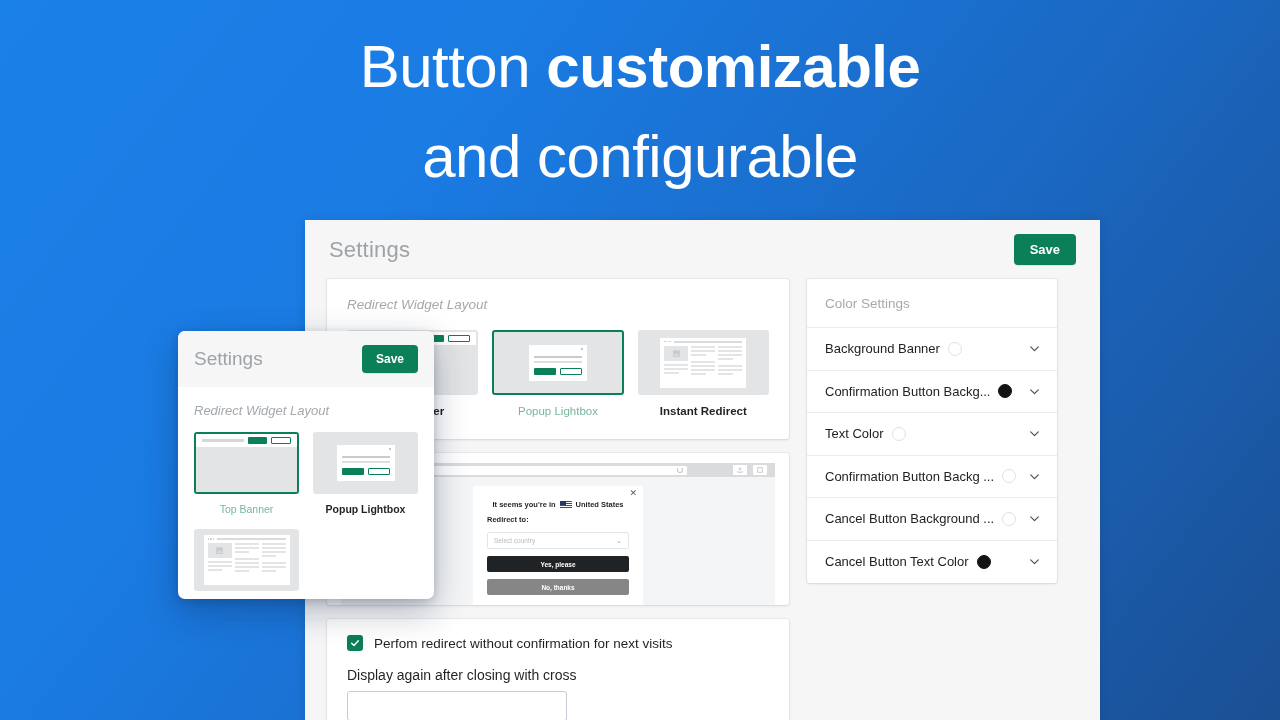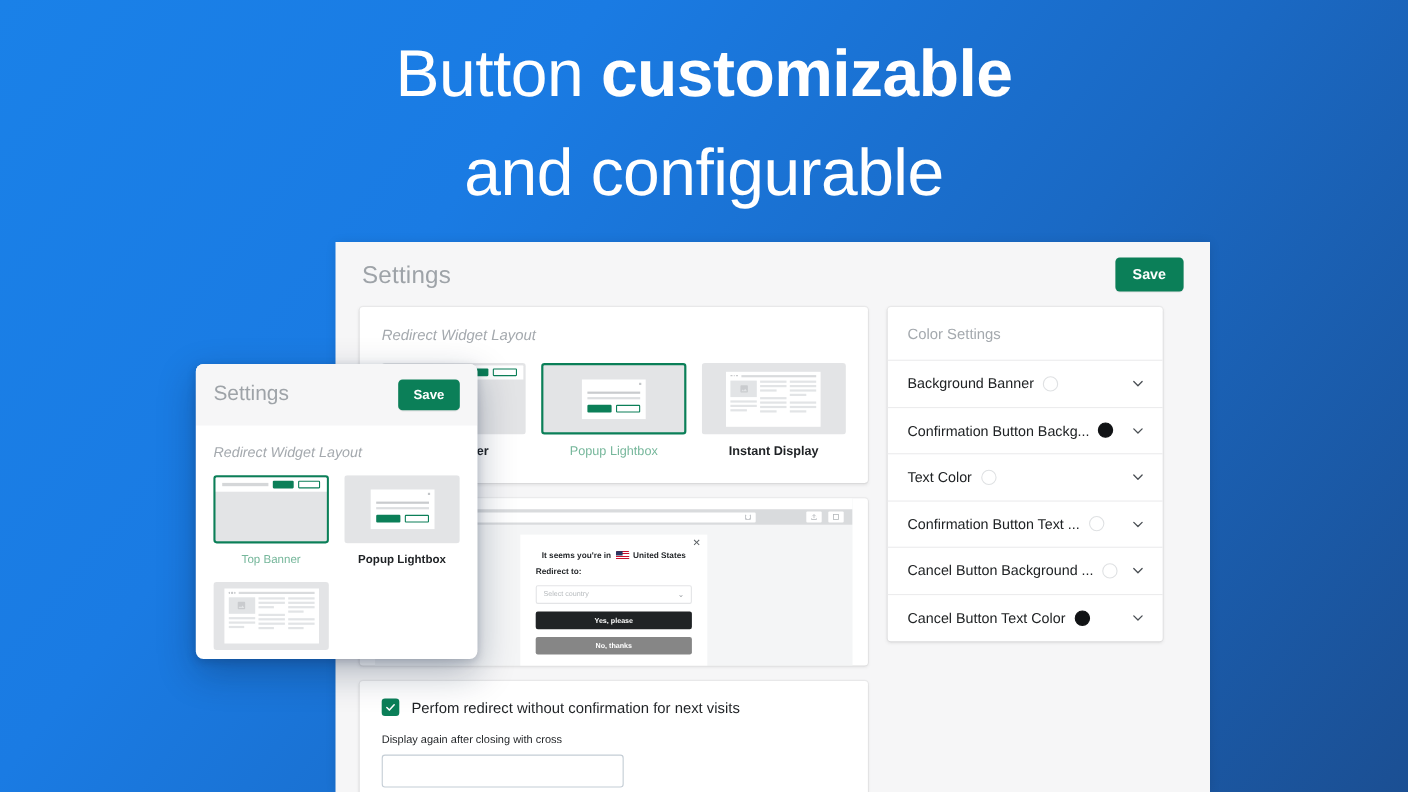"Instant Display" div.thumb-cap { text: Display -> Redirect }
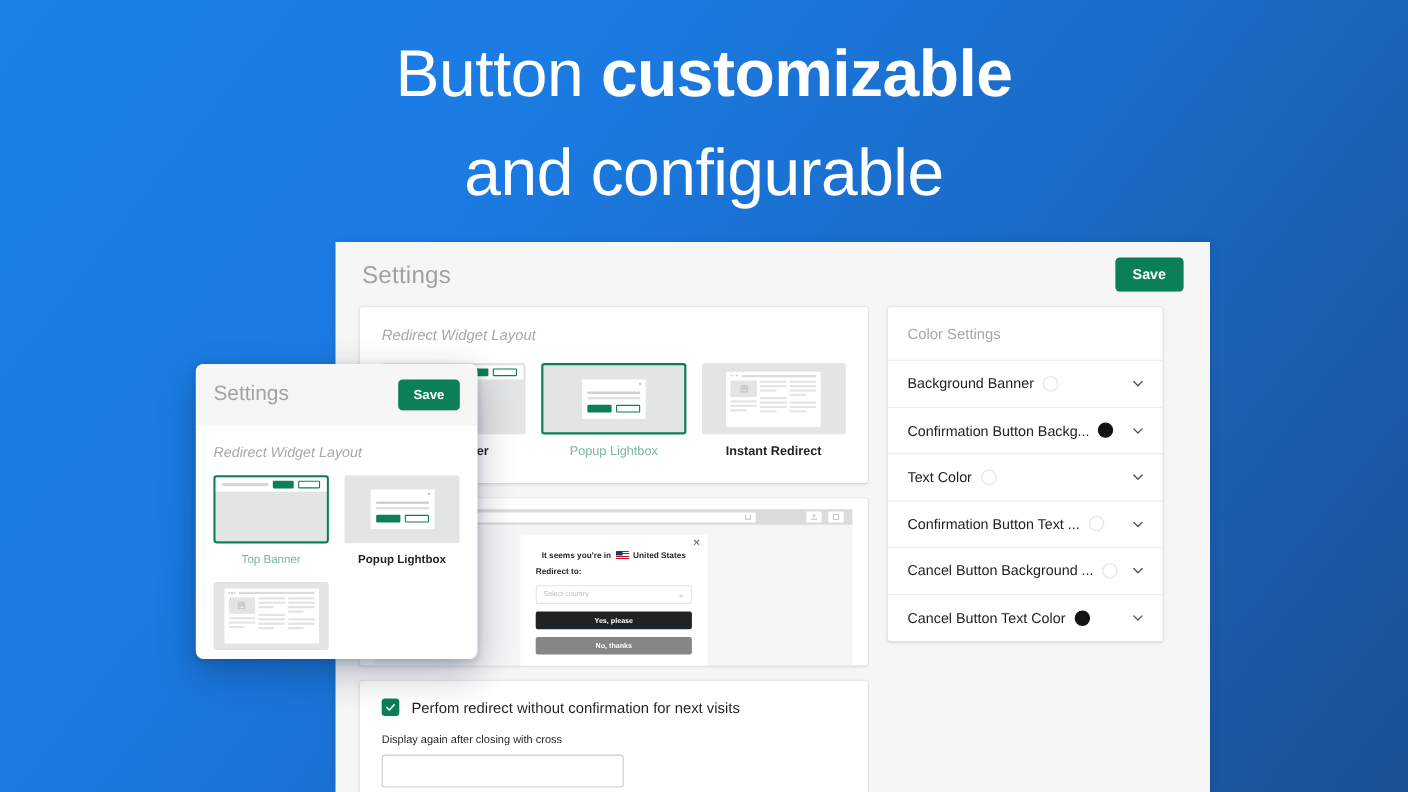"Confirmation Button Text ..." span.name { text: Text -> Backg }
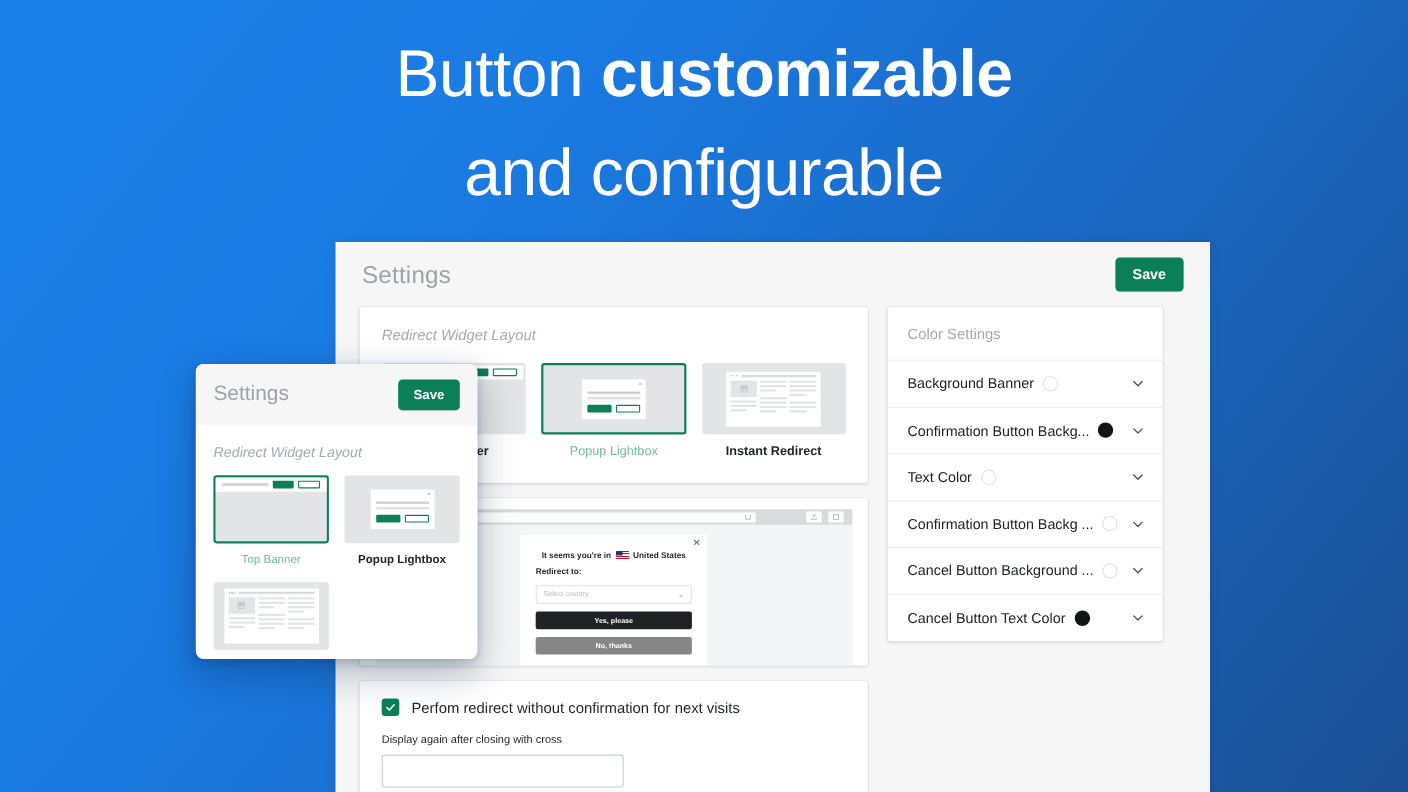"Display again after closing with" .sub-label { font-size: 10px -> 14px }
